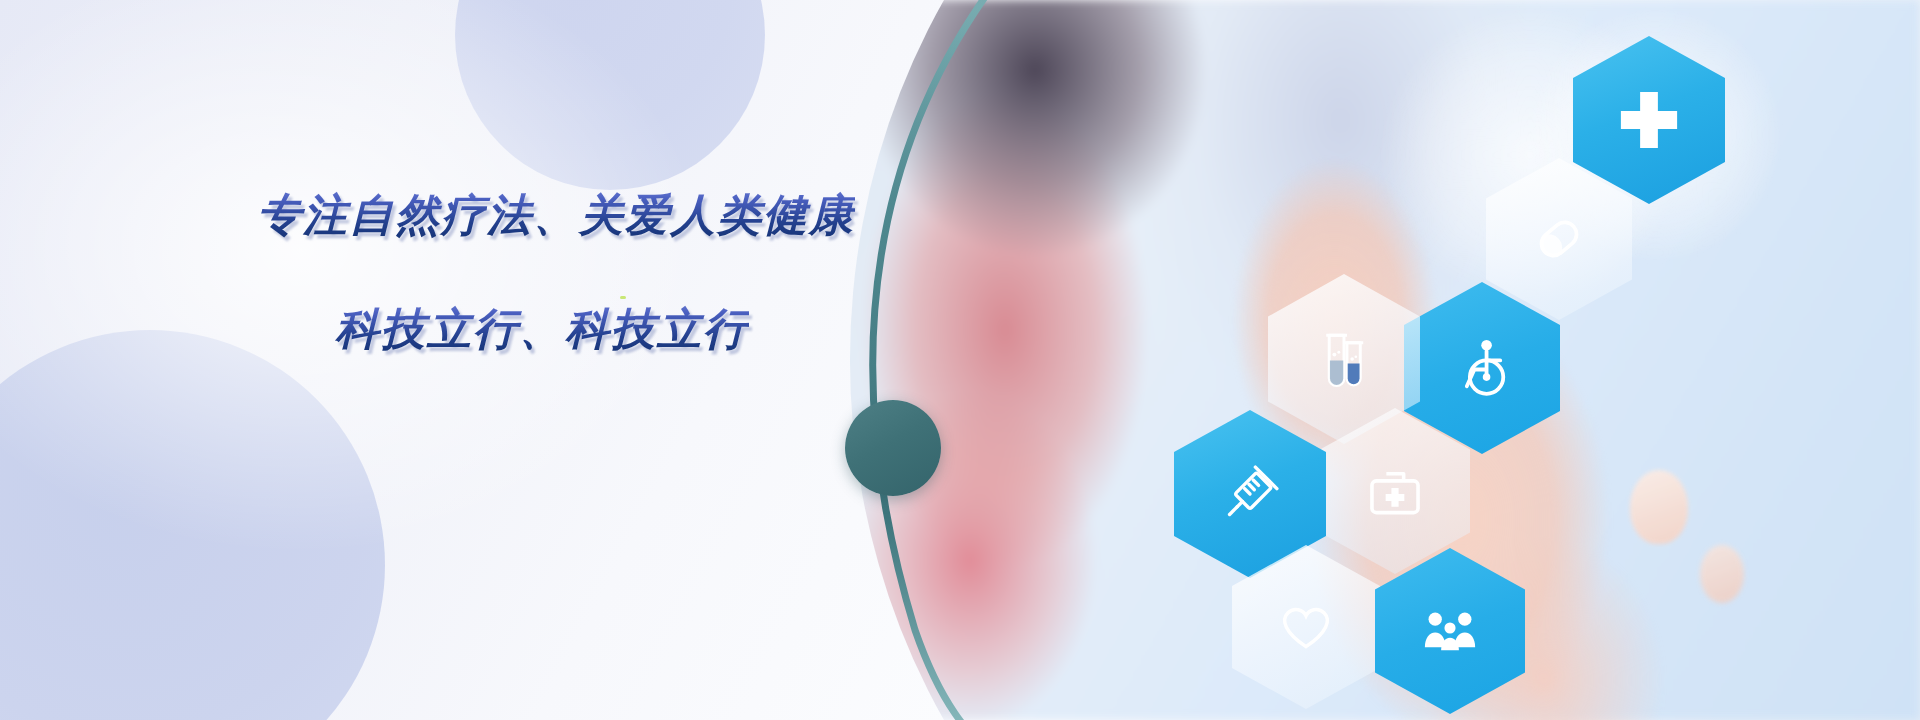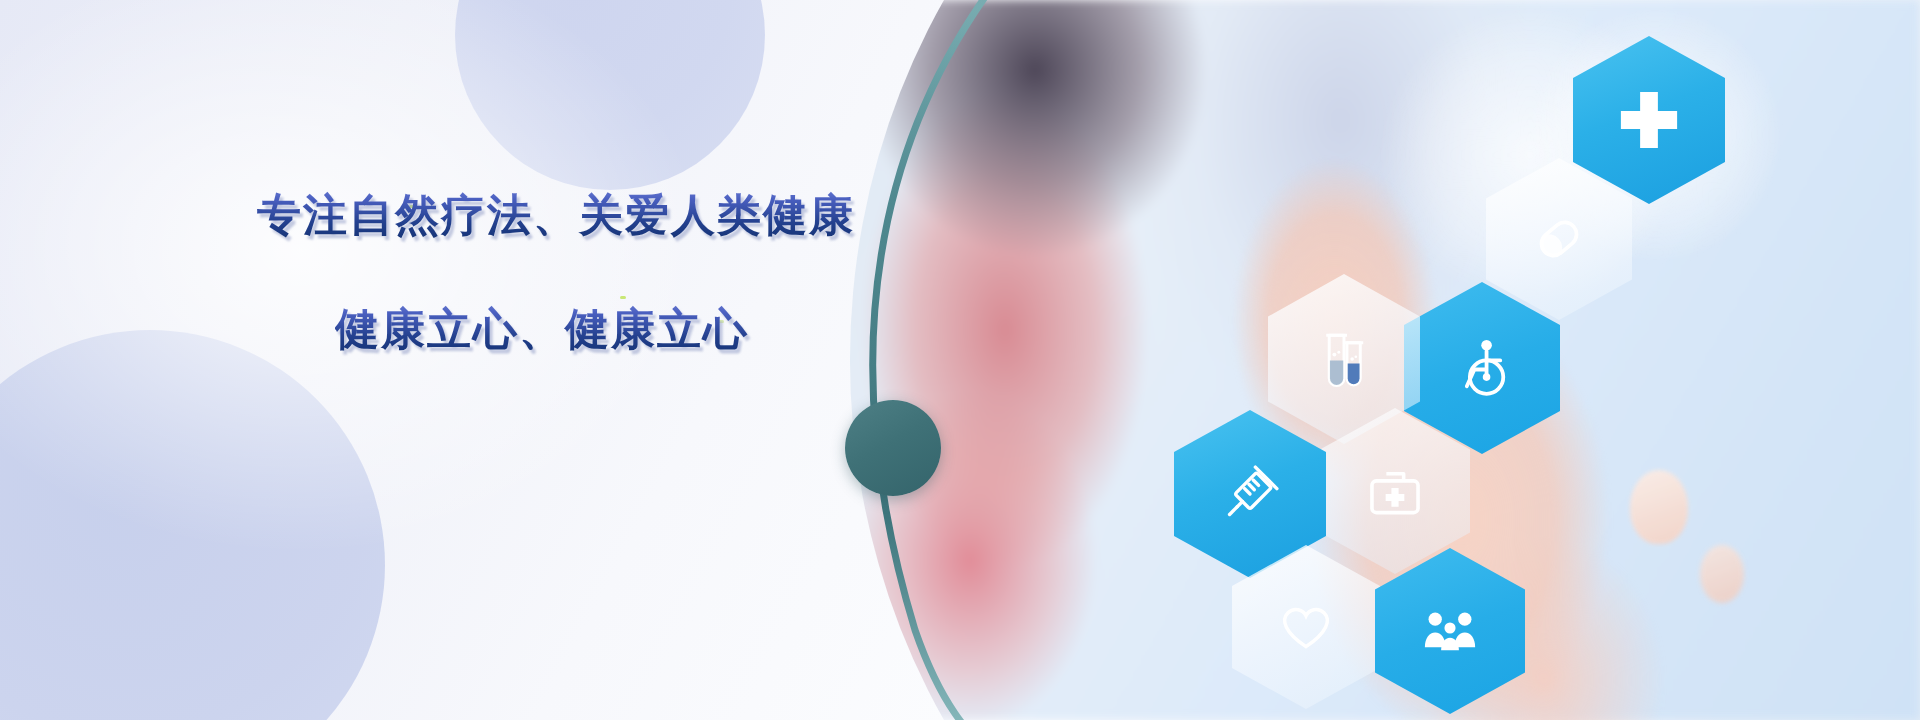"专注自然疗法、关爱人类健康" .headlines { font-style: none -> italic }
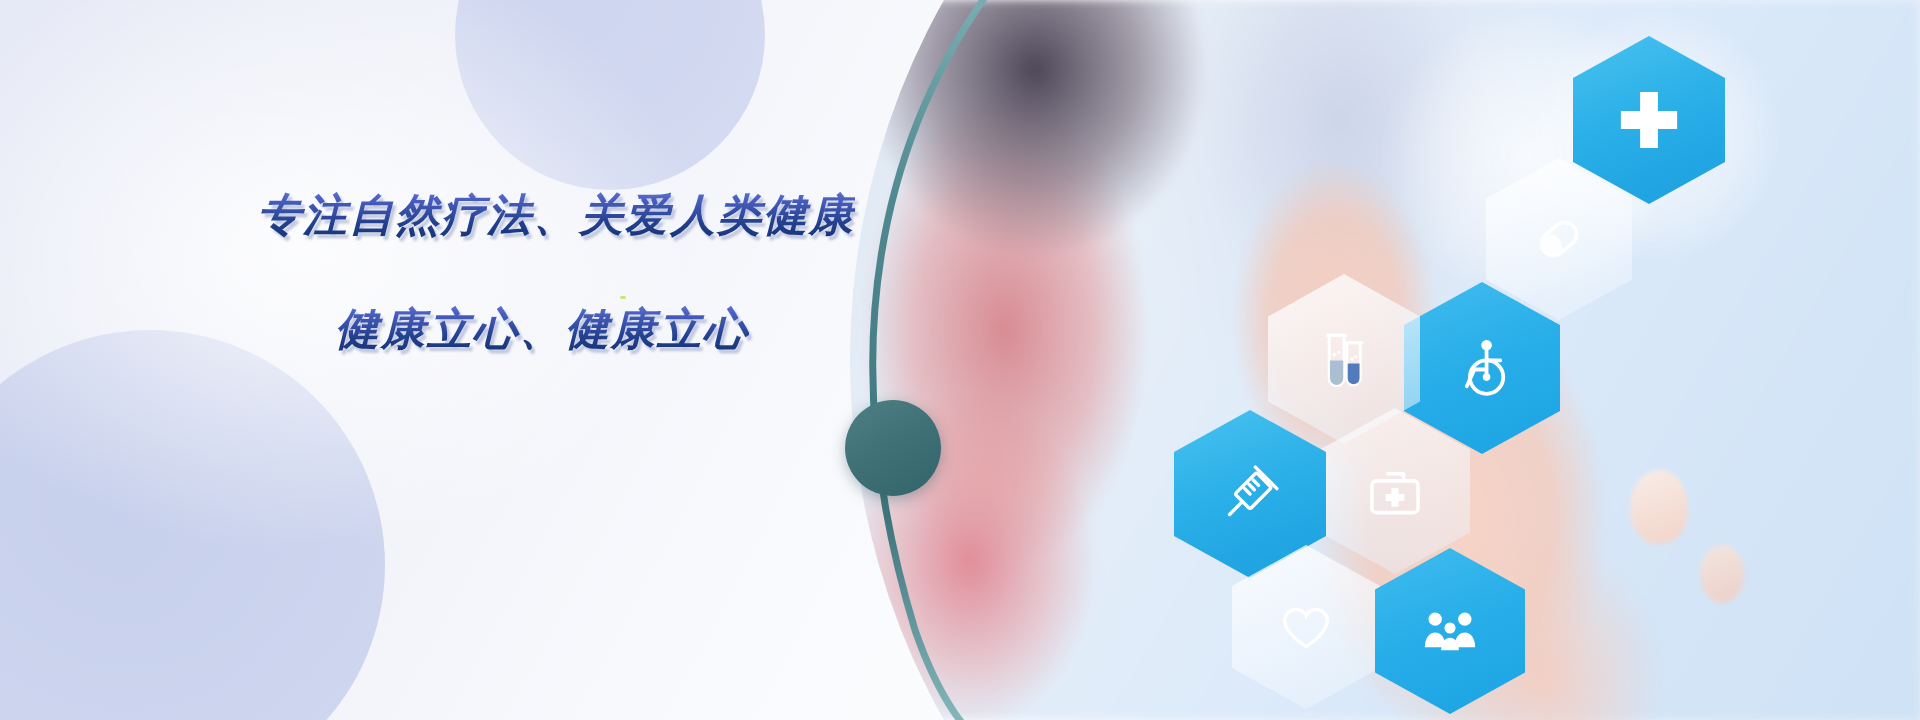"健康立心、健康立心" div.headline { text: 健康立心、健康立心 -> 科技立行、科技立行 }
